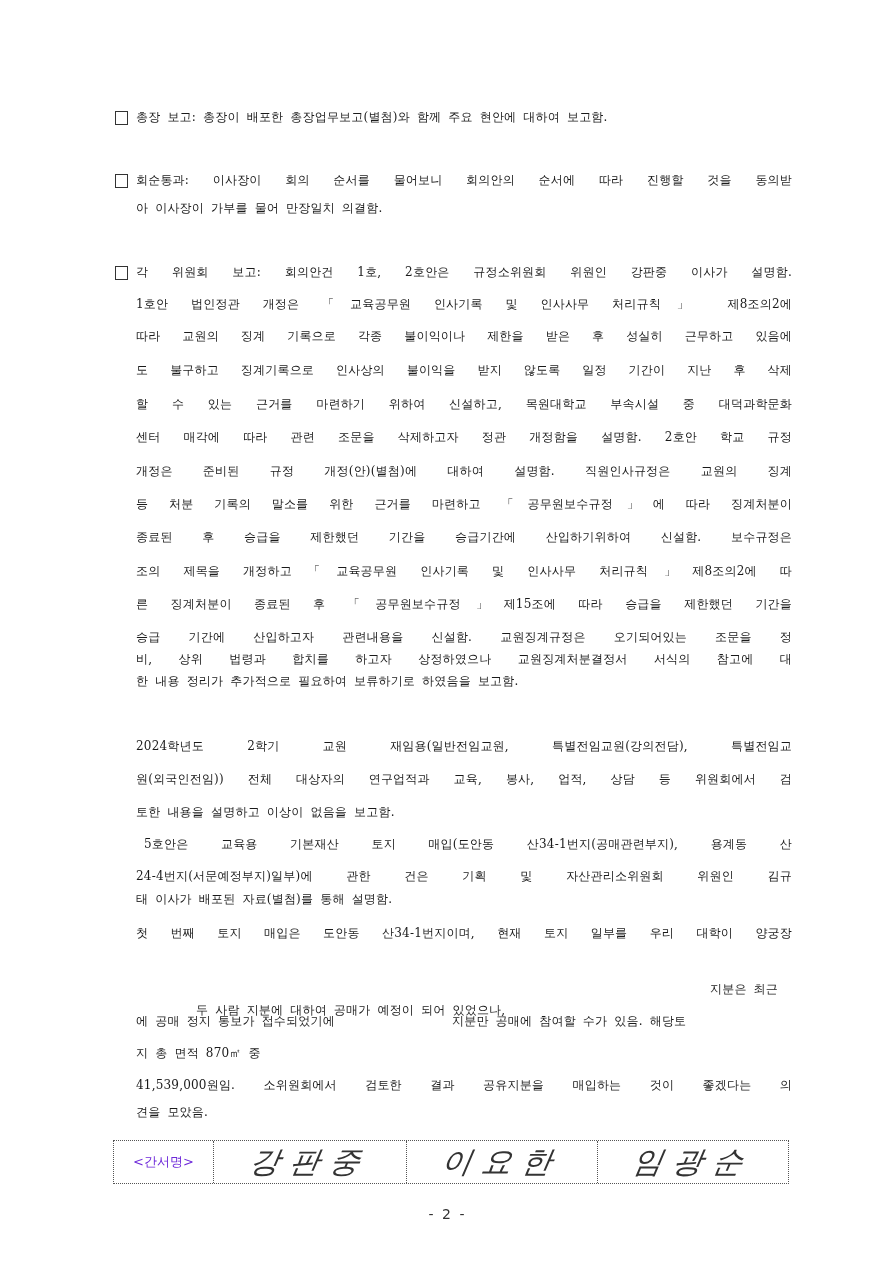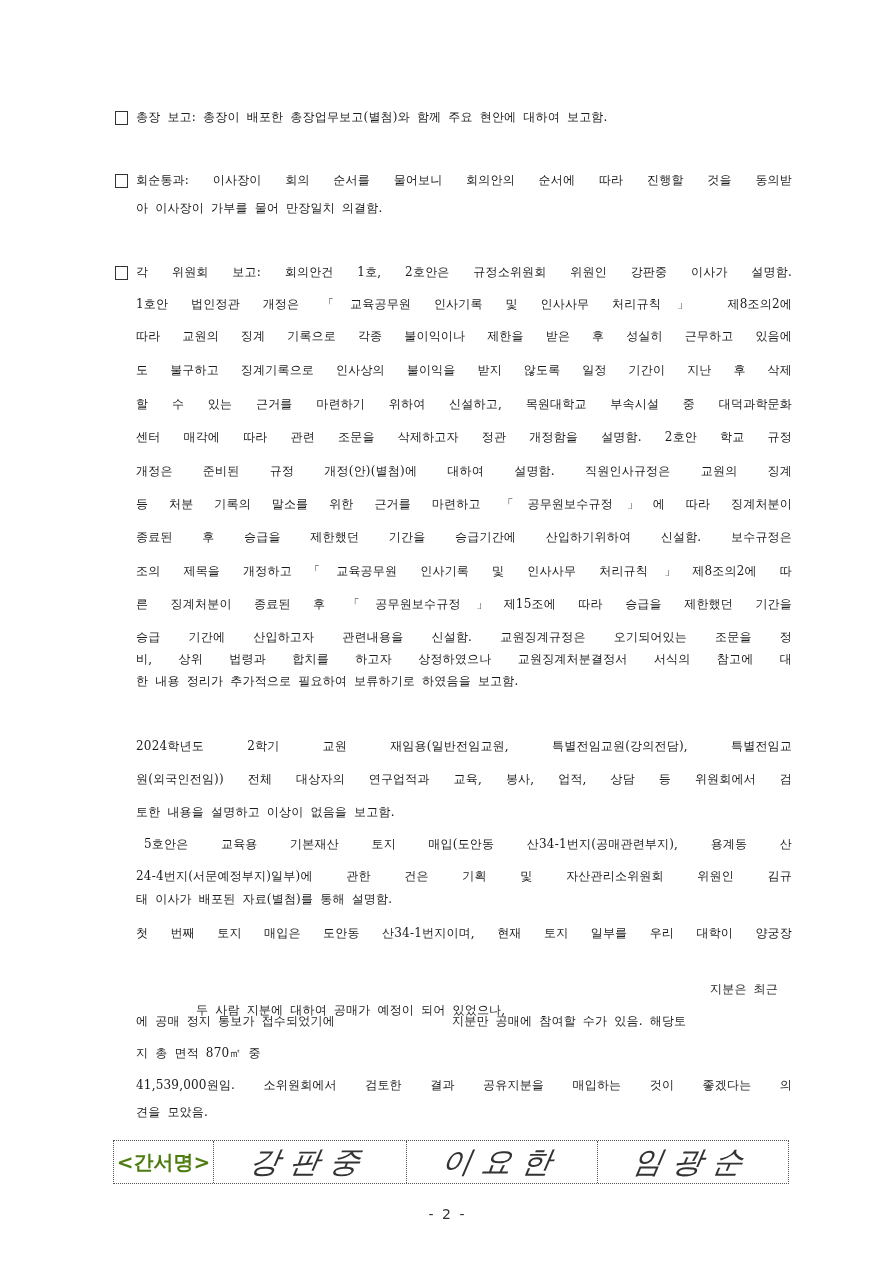"<간서명>" .sig-label { color: #4d7c0f -> #6d28d9; font-size: 20px -> 13px; font-weight: bold -> normal }
